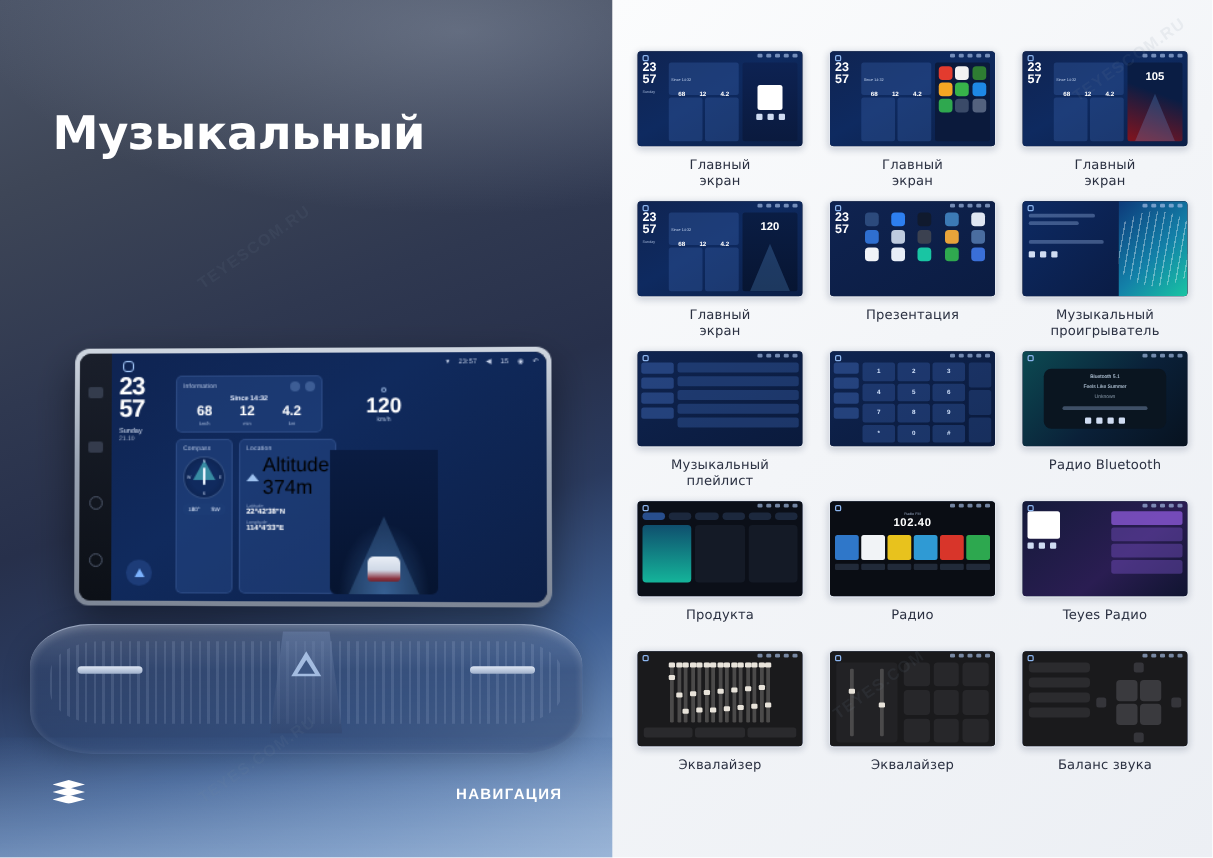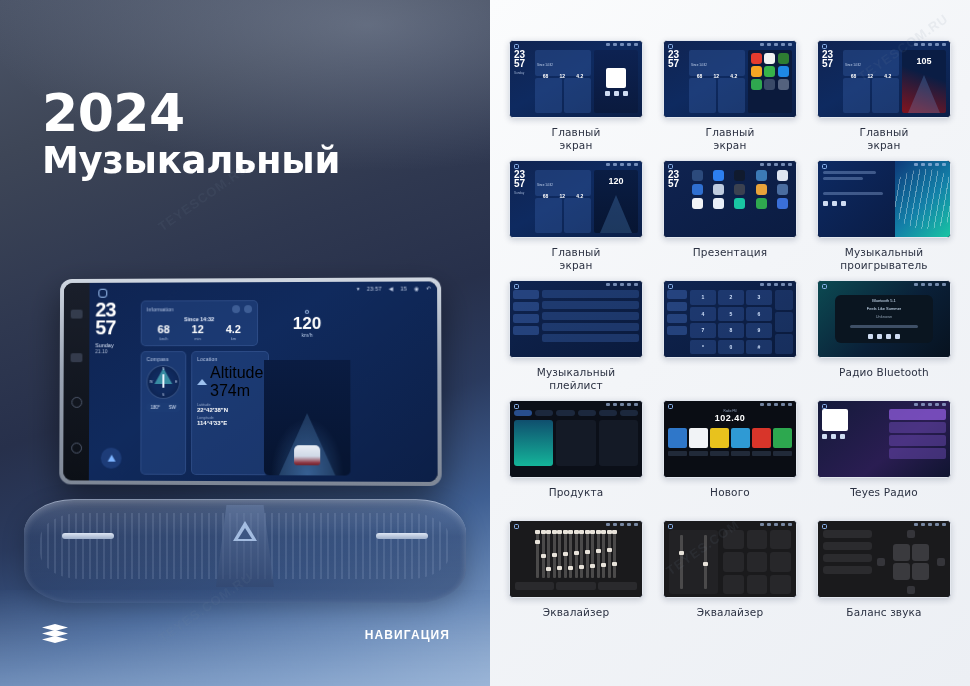"2024" div.year { html: <div>2024</div> -> none }
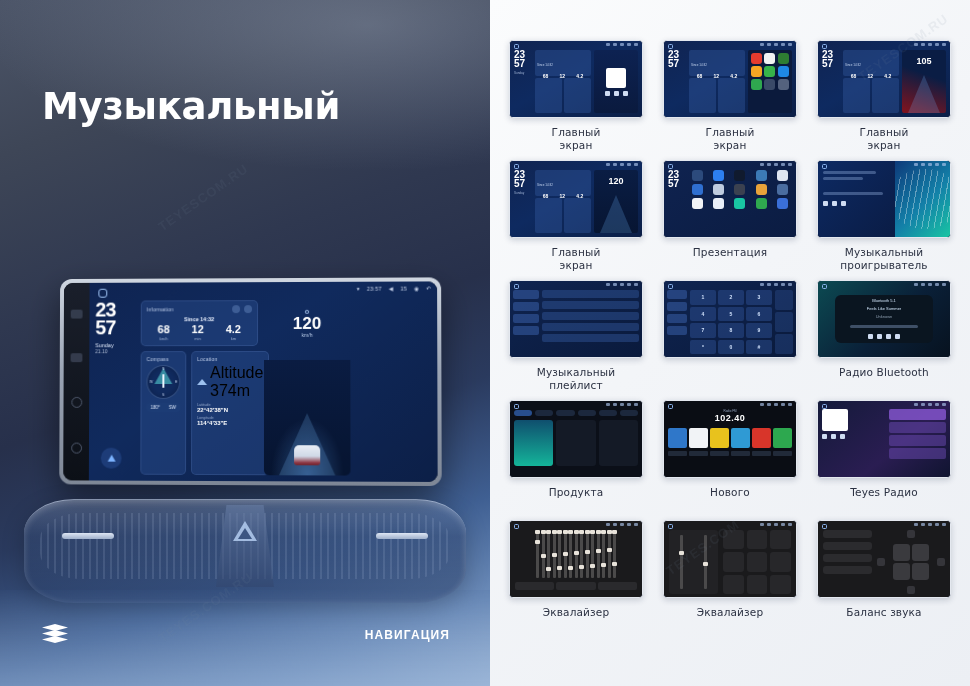"Нового" span { text: Нового -> Радио }
